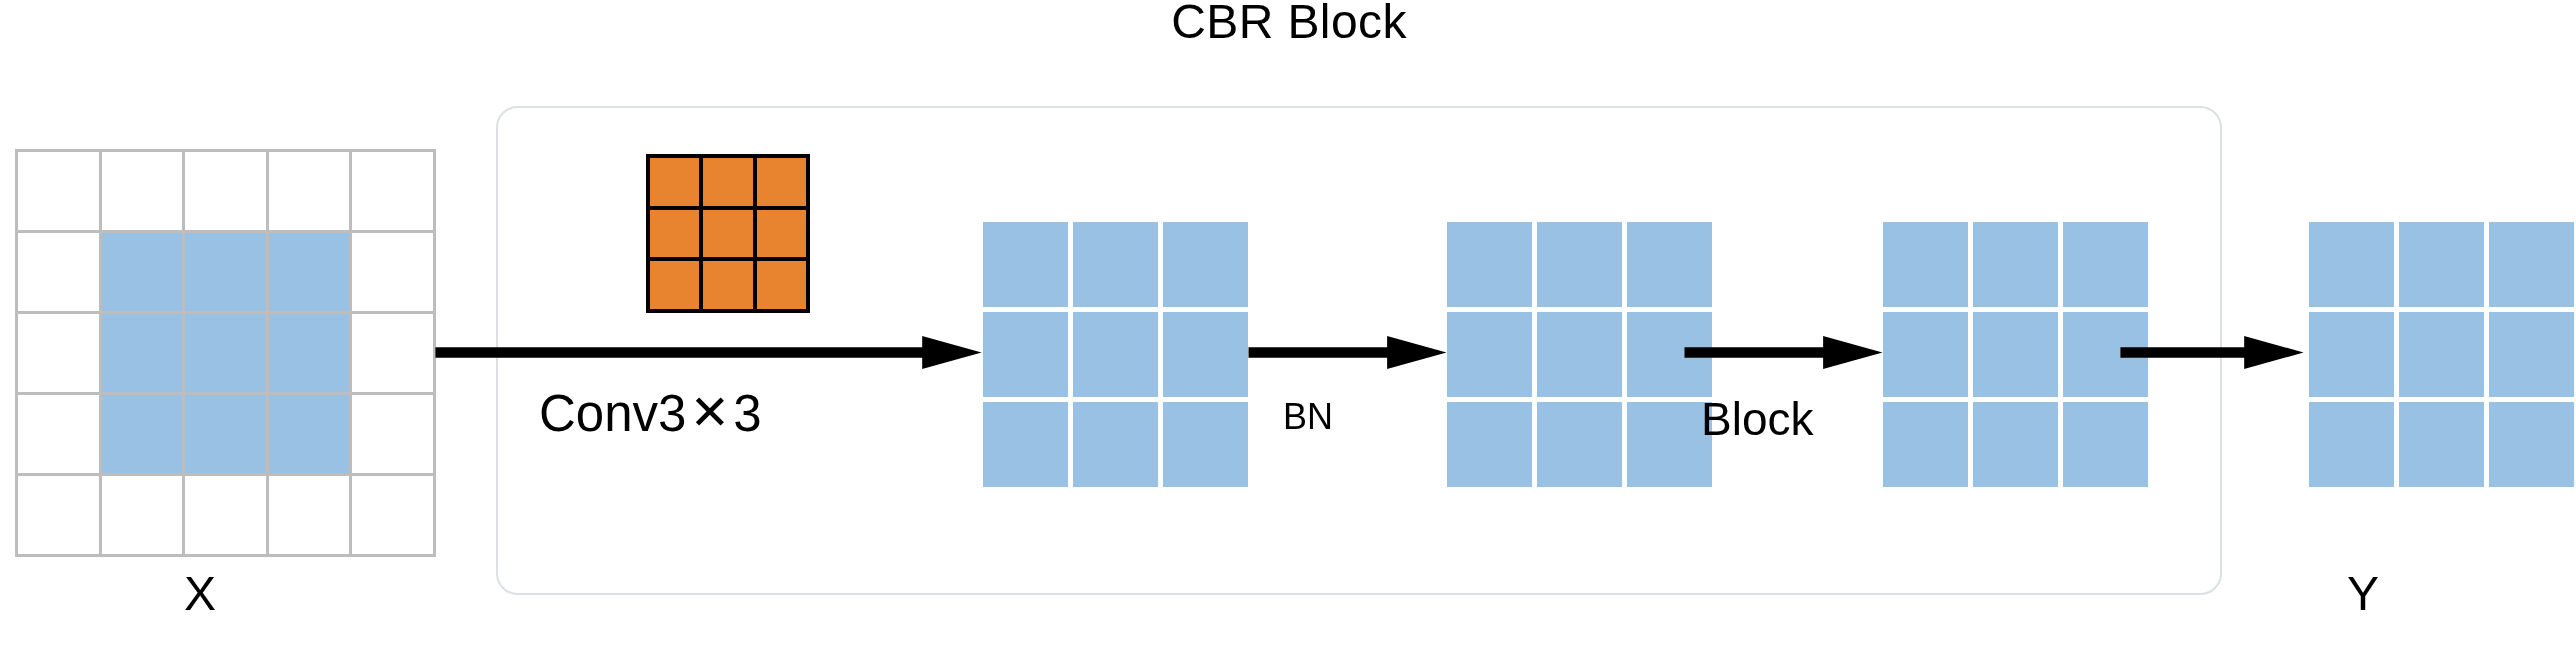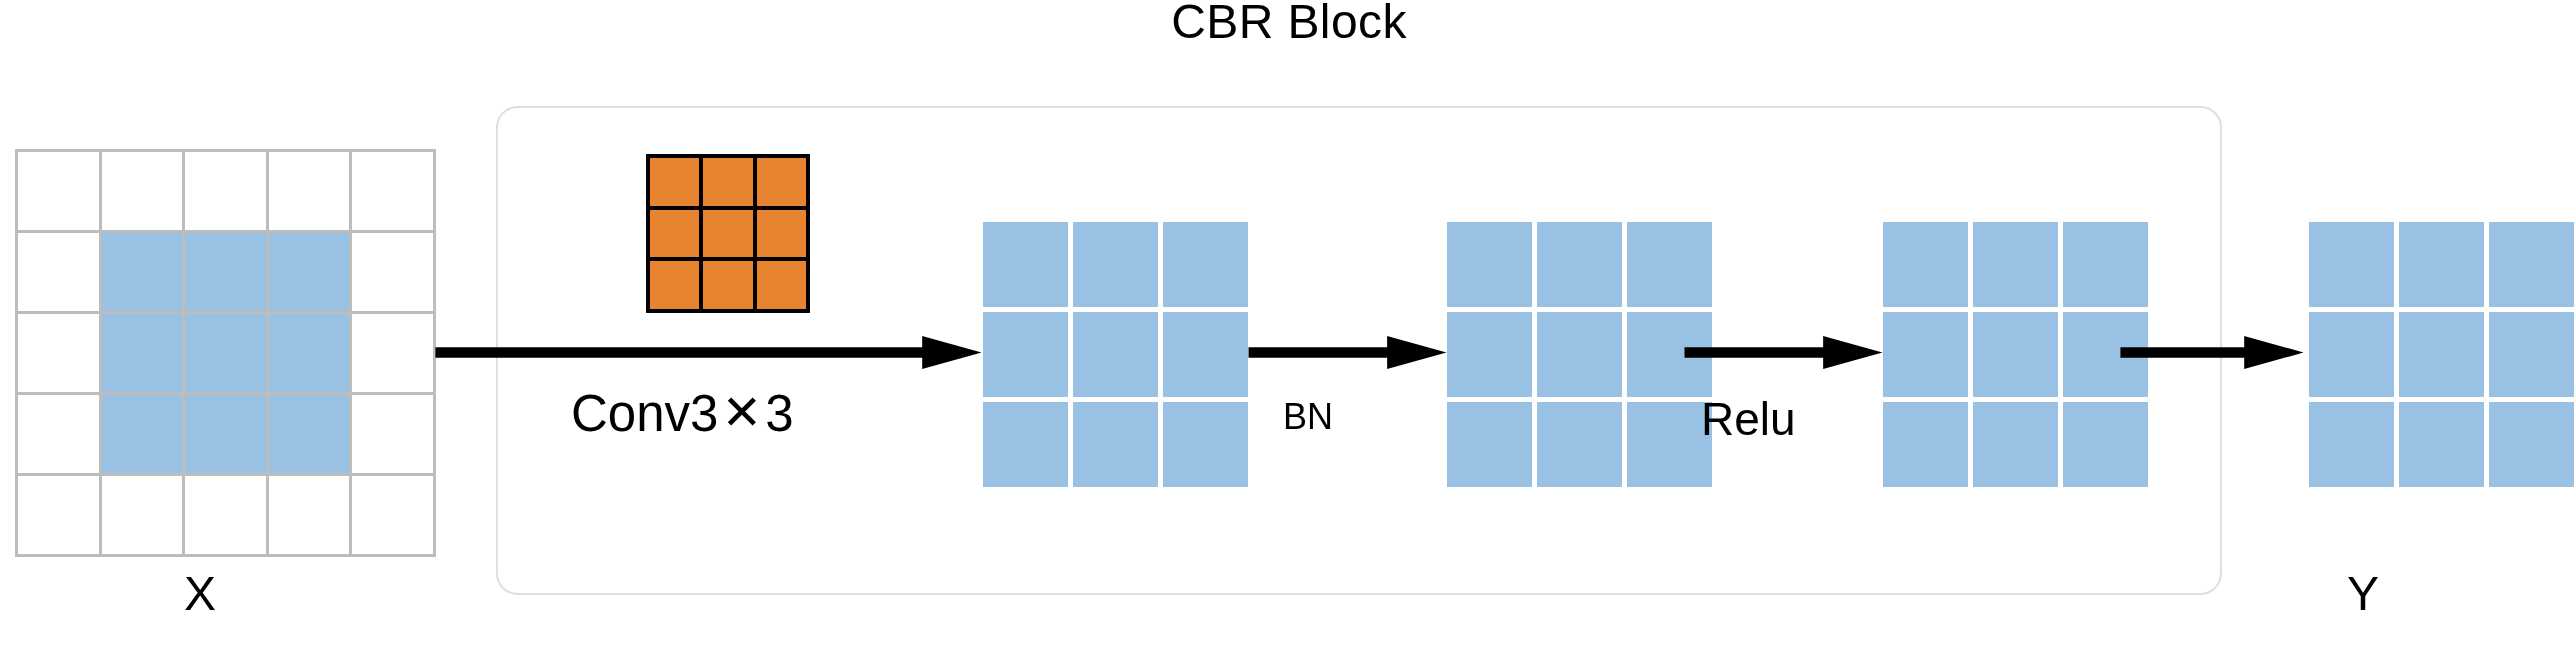"Conv3✕3" .lbl-conv { margin-left: 32px -> none }
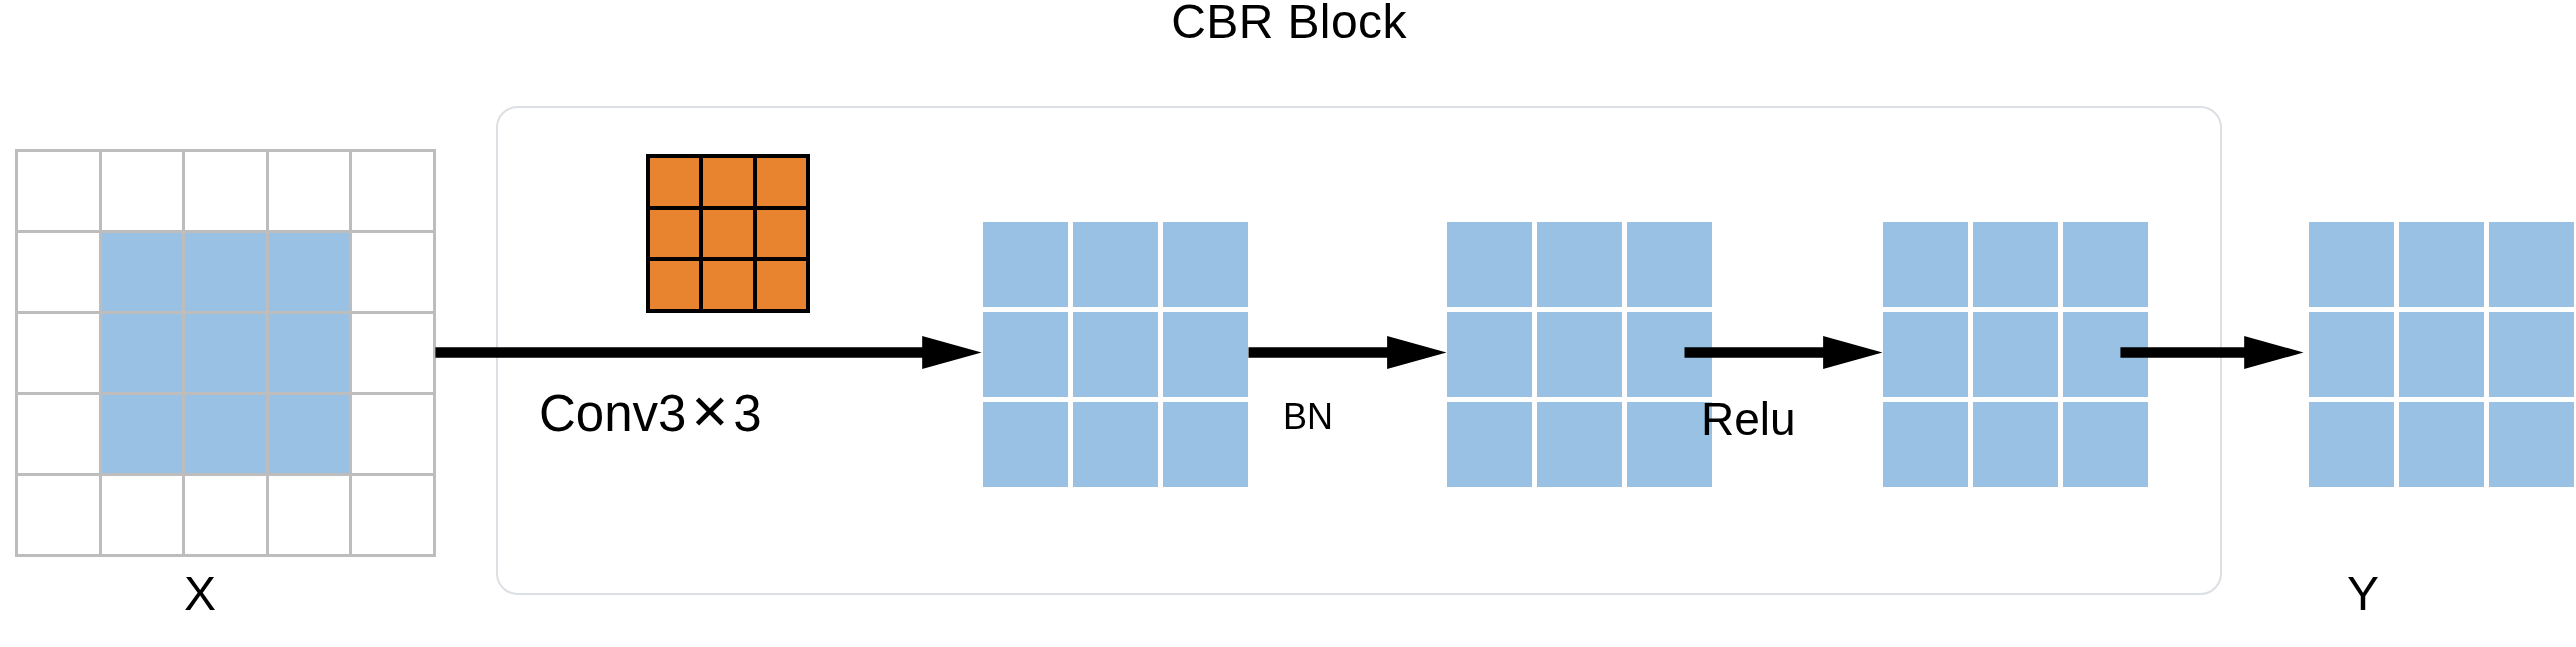"Relu" div.lbl { text: Relu -> Block }
